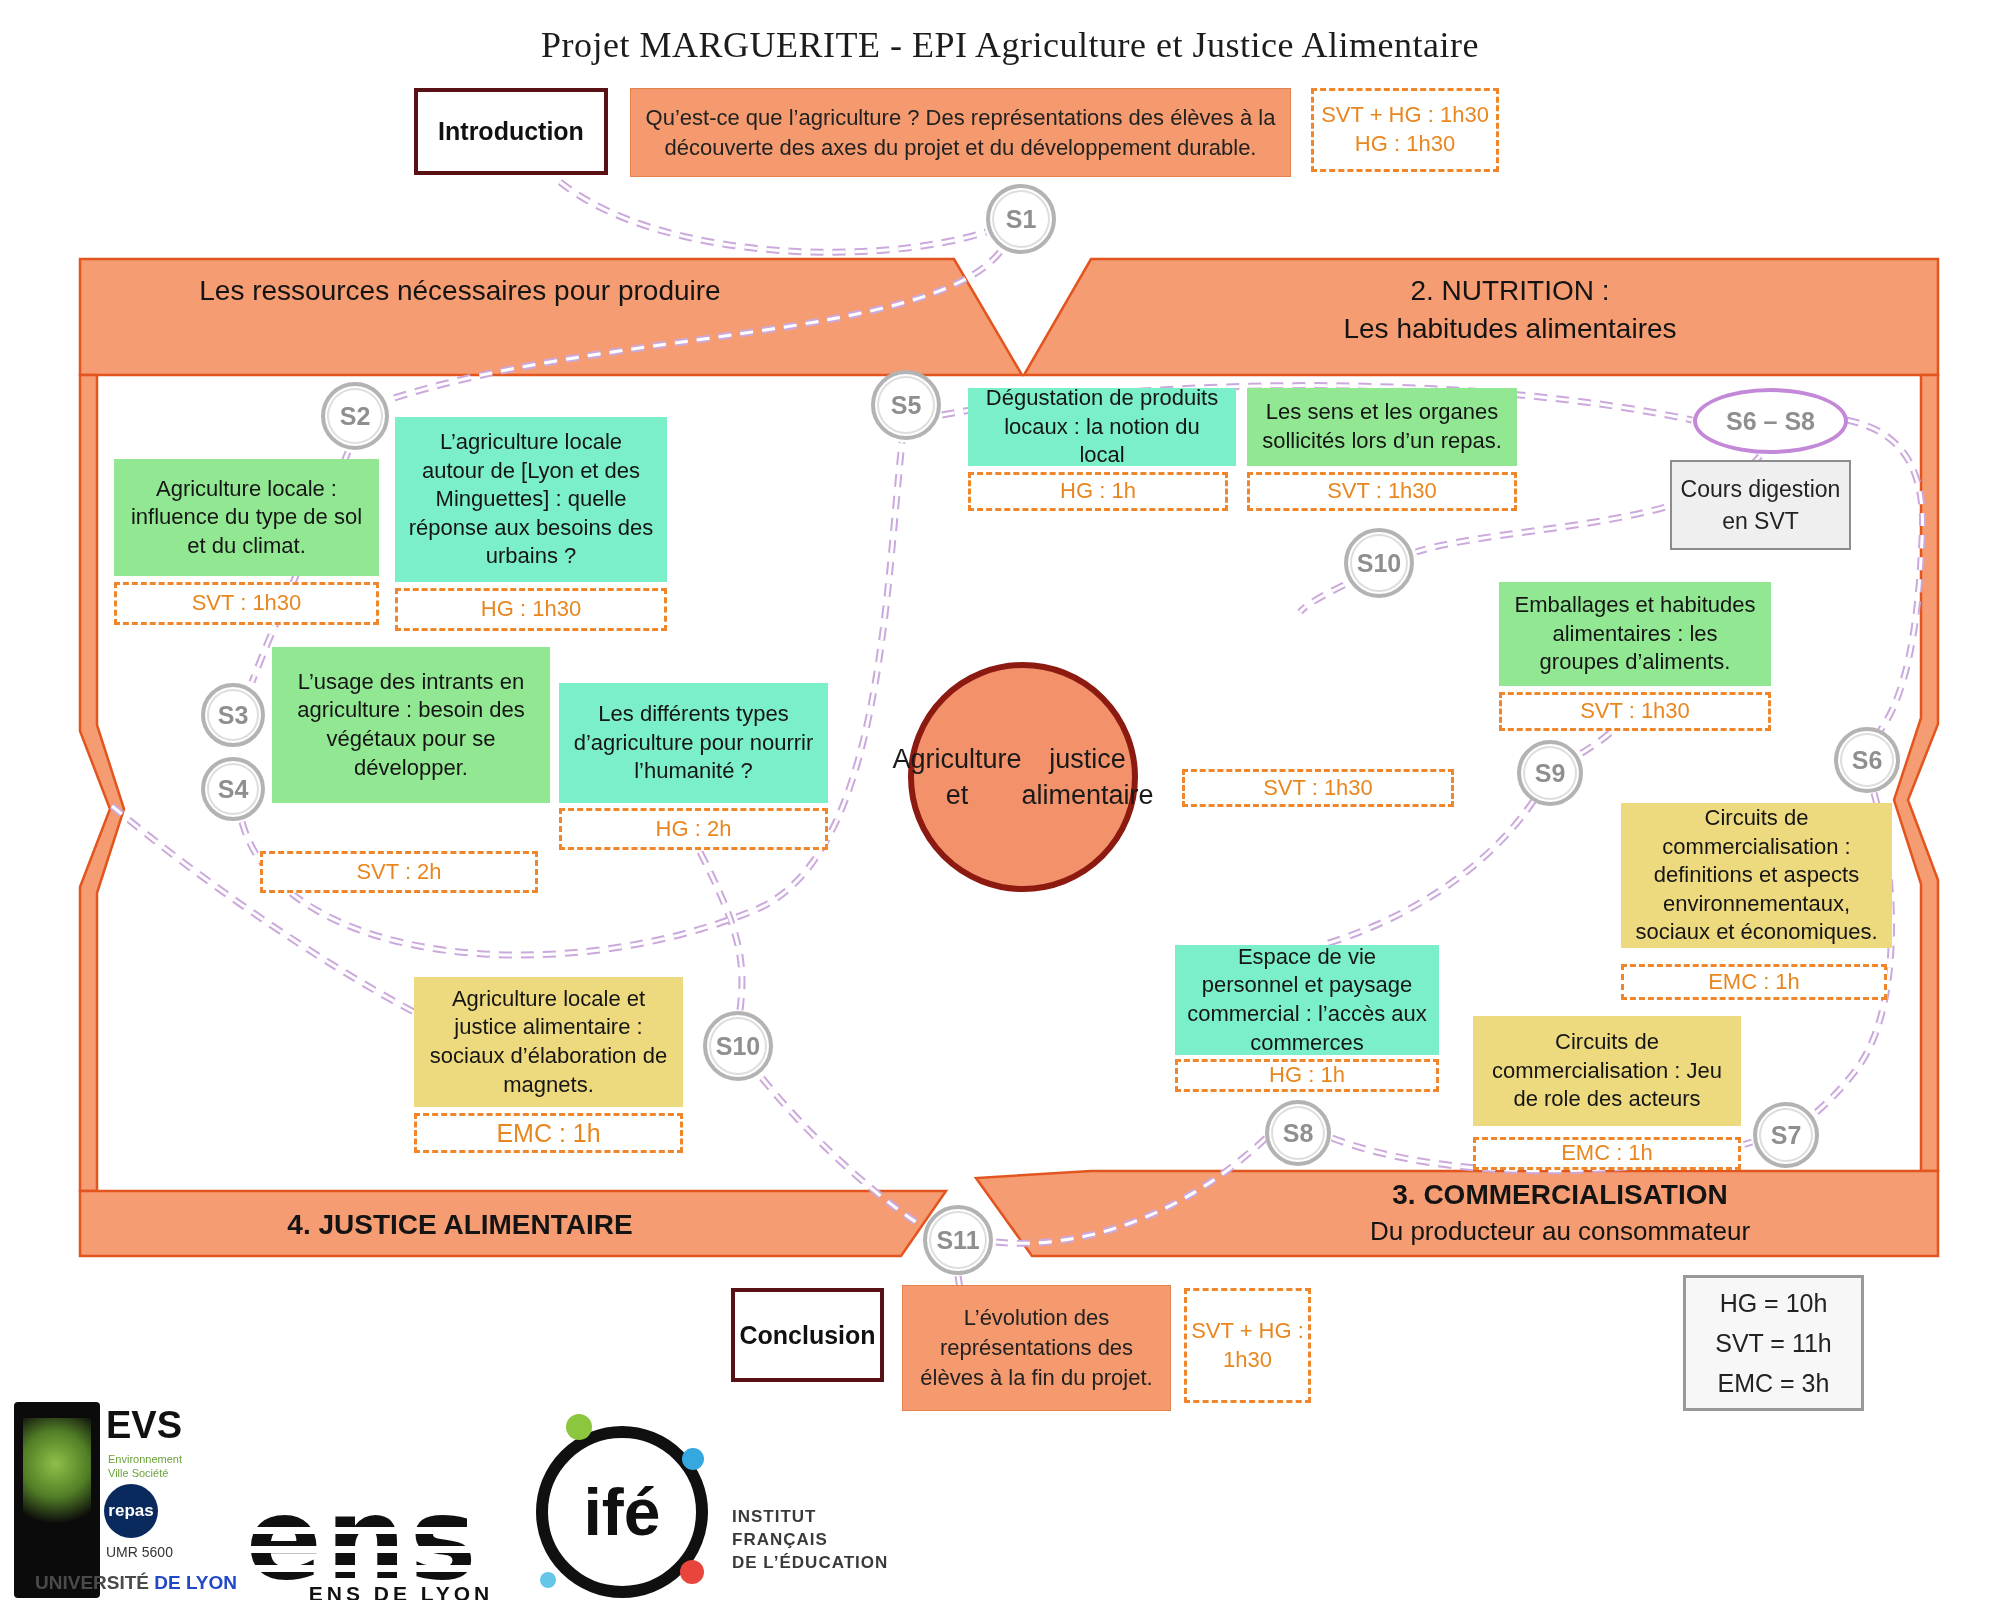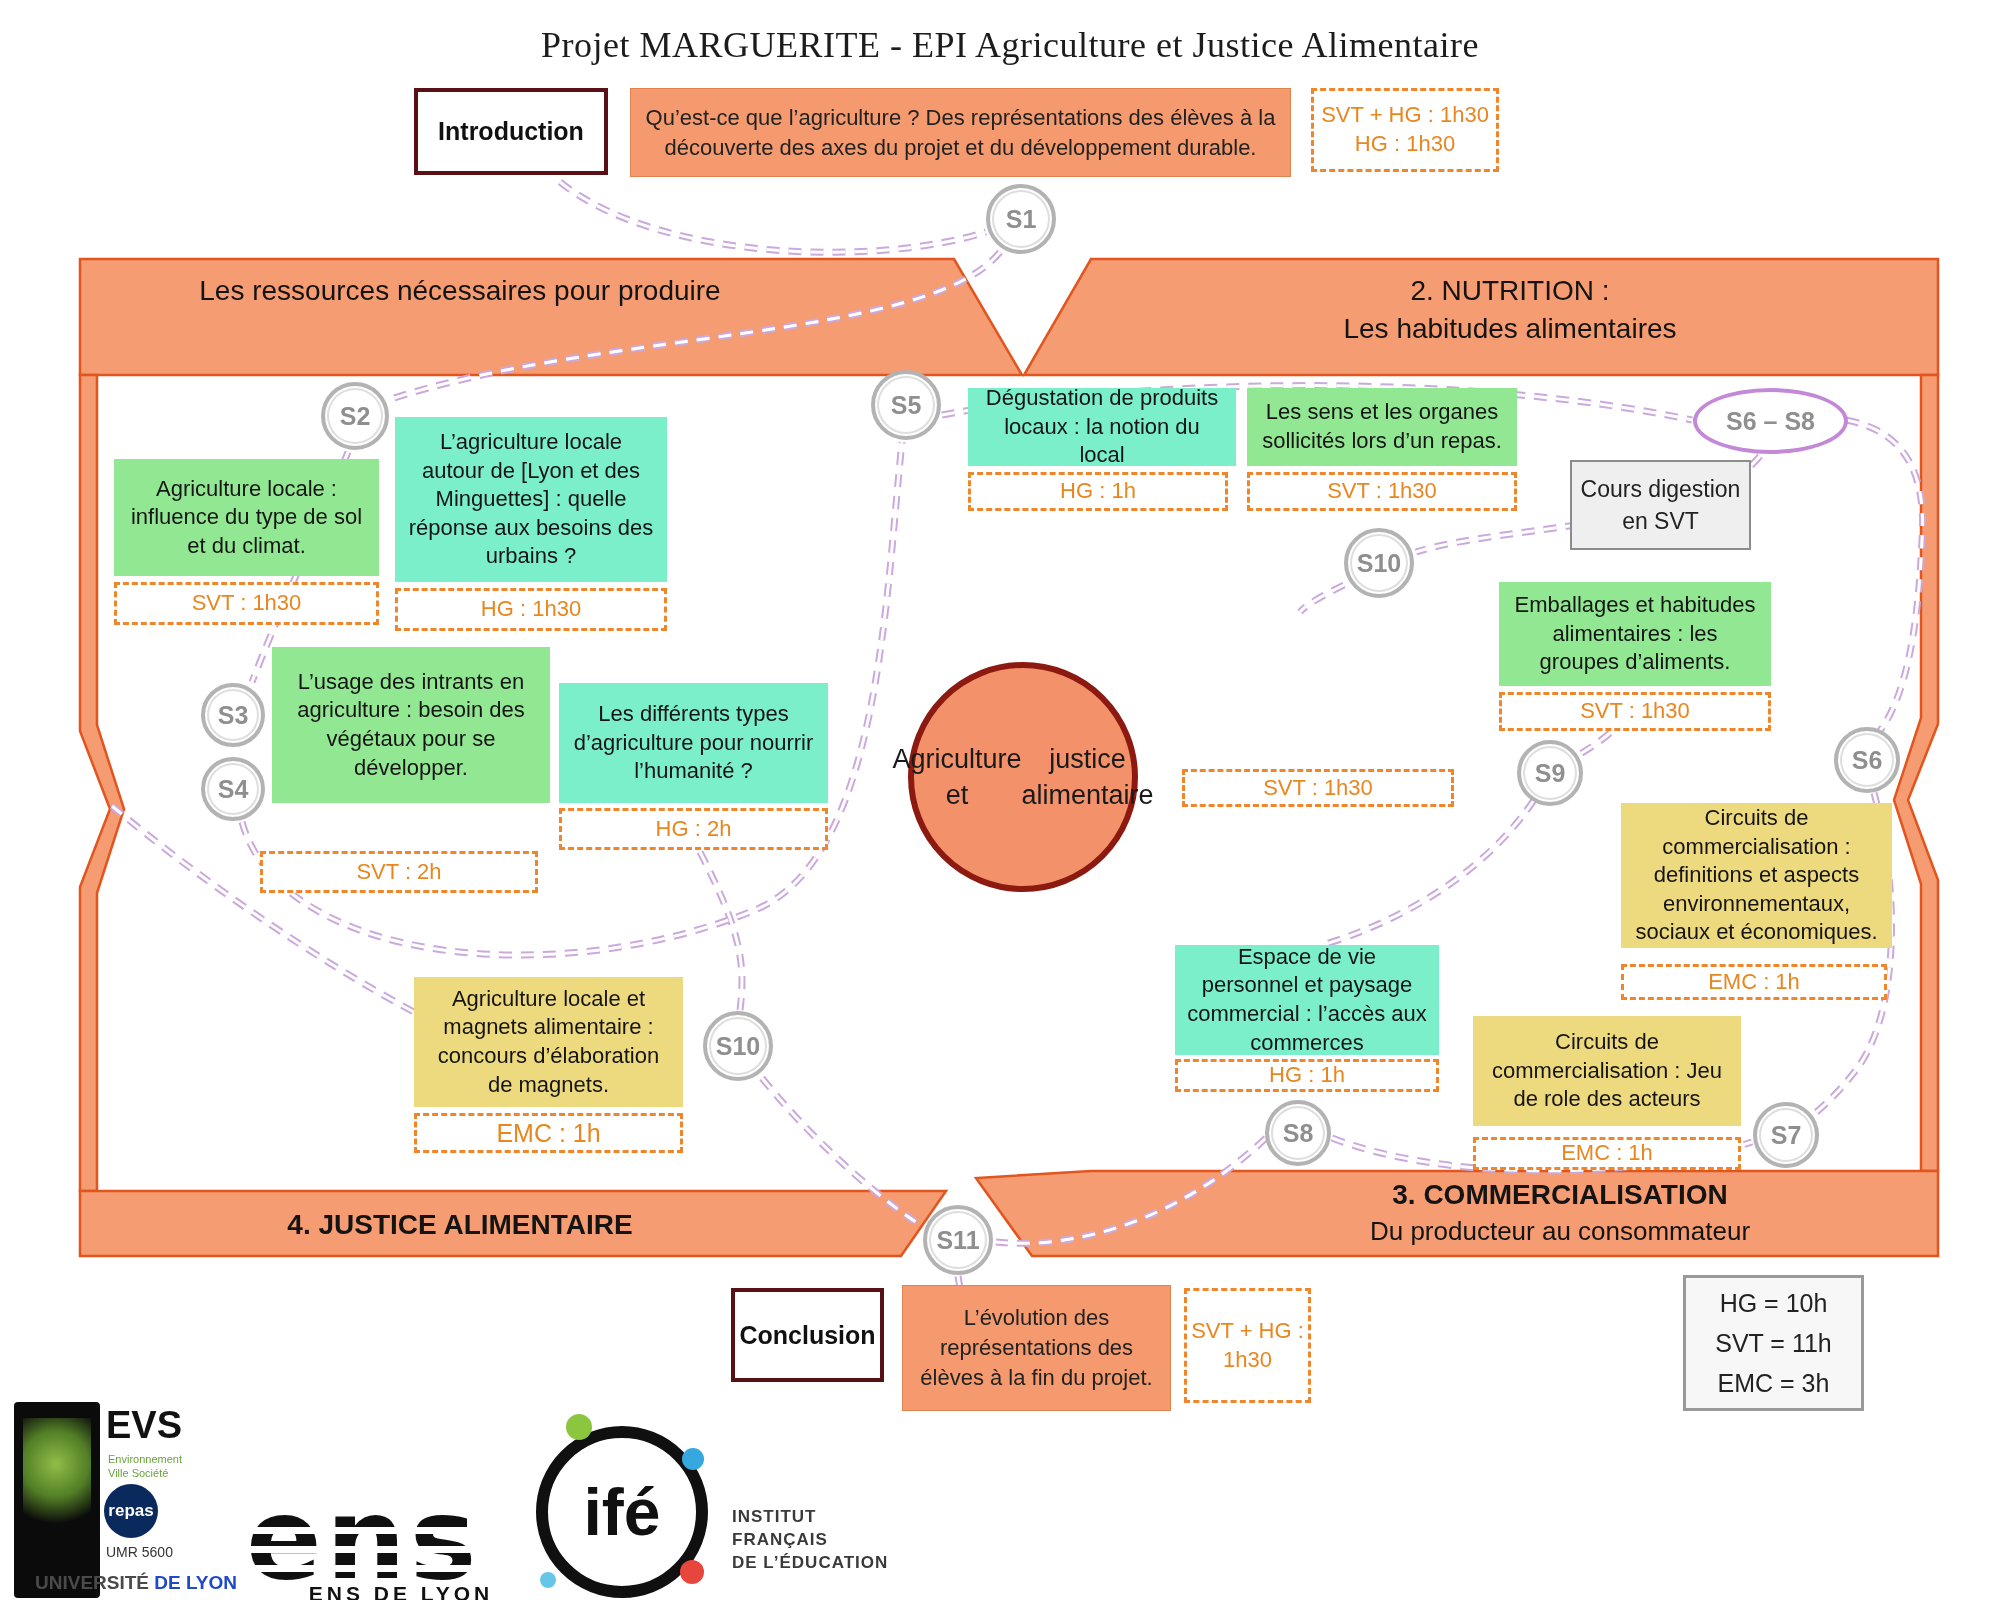"Cours digestion" div.abs { left: 1570px -> 1670px }
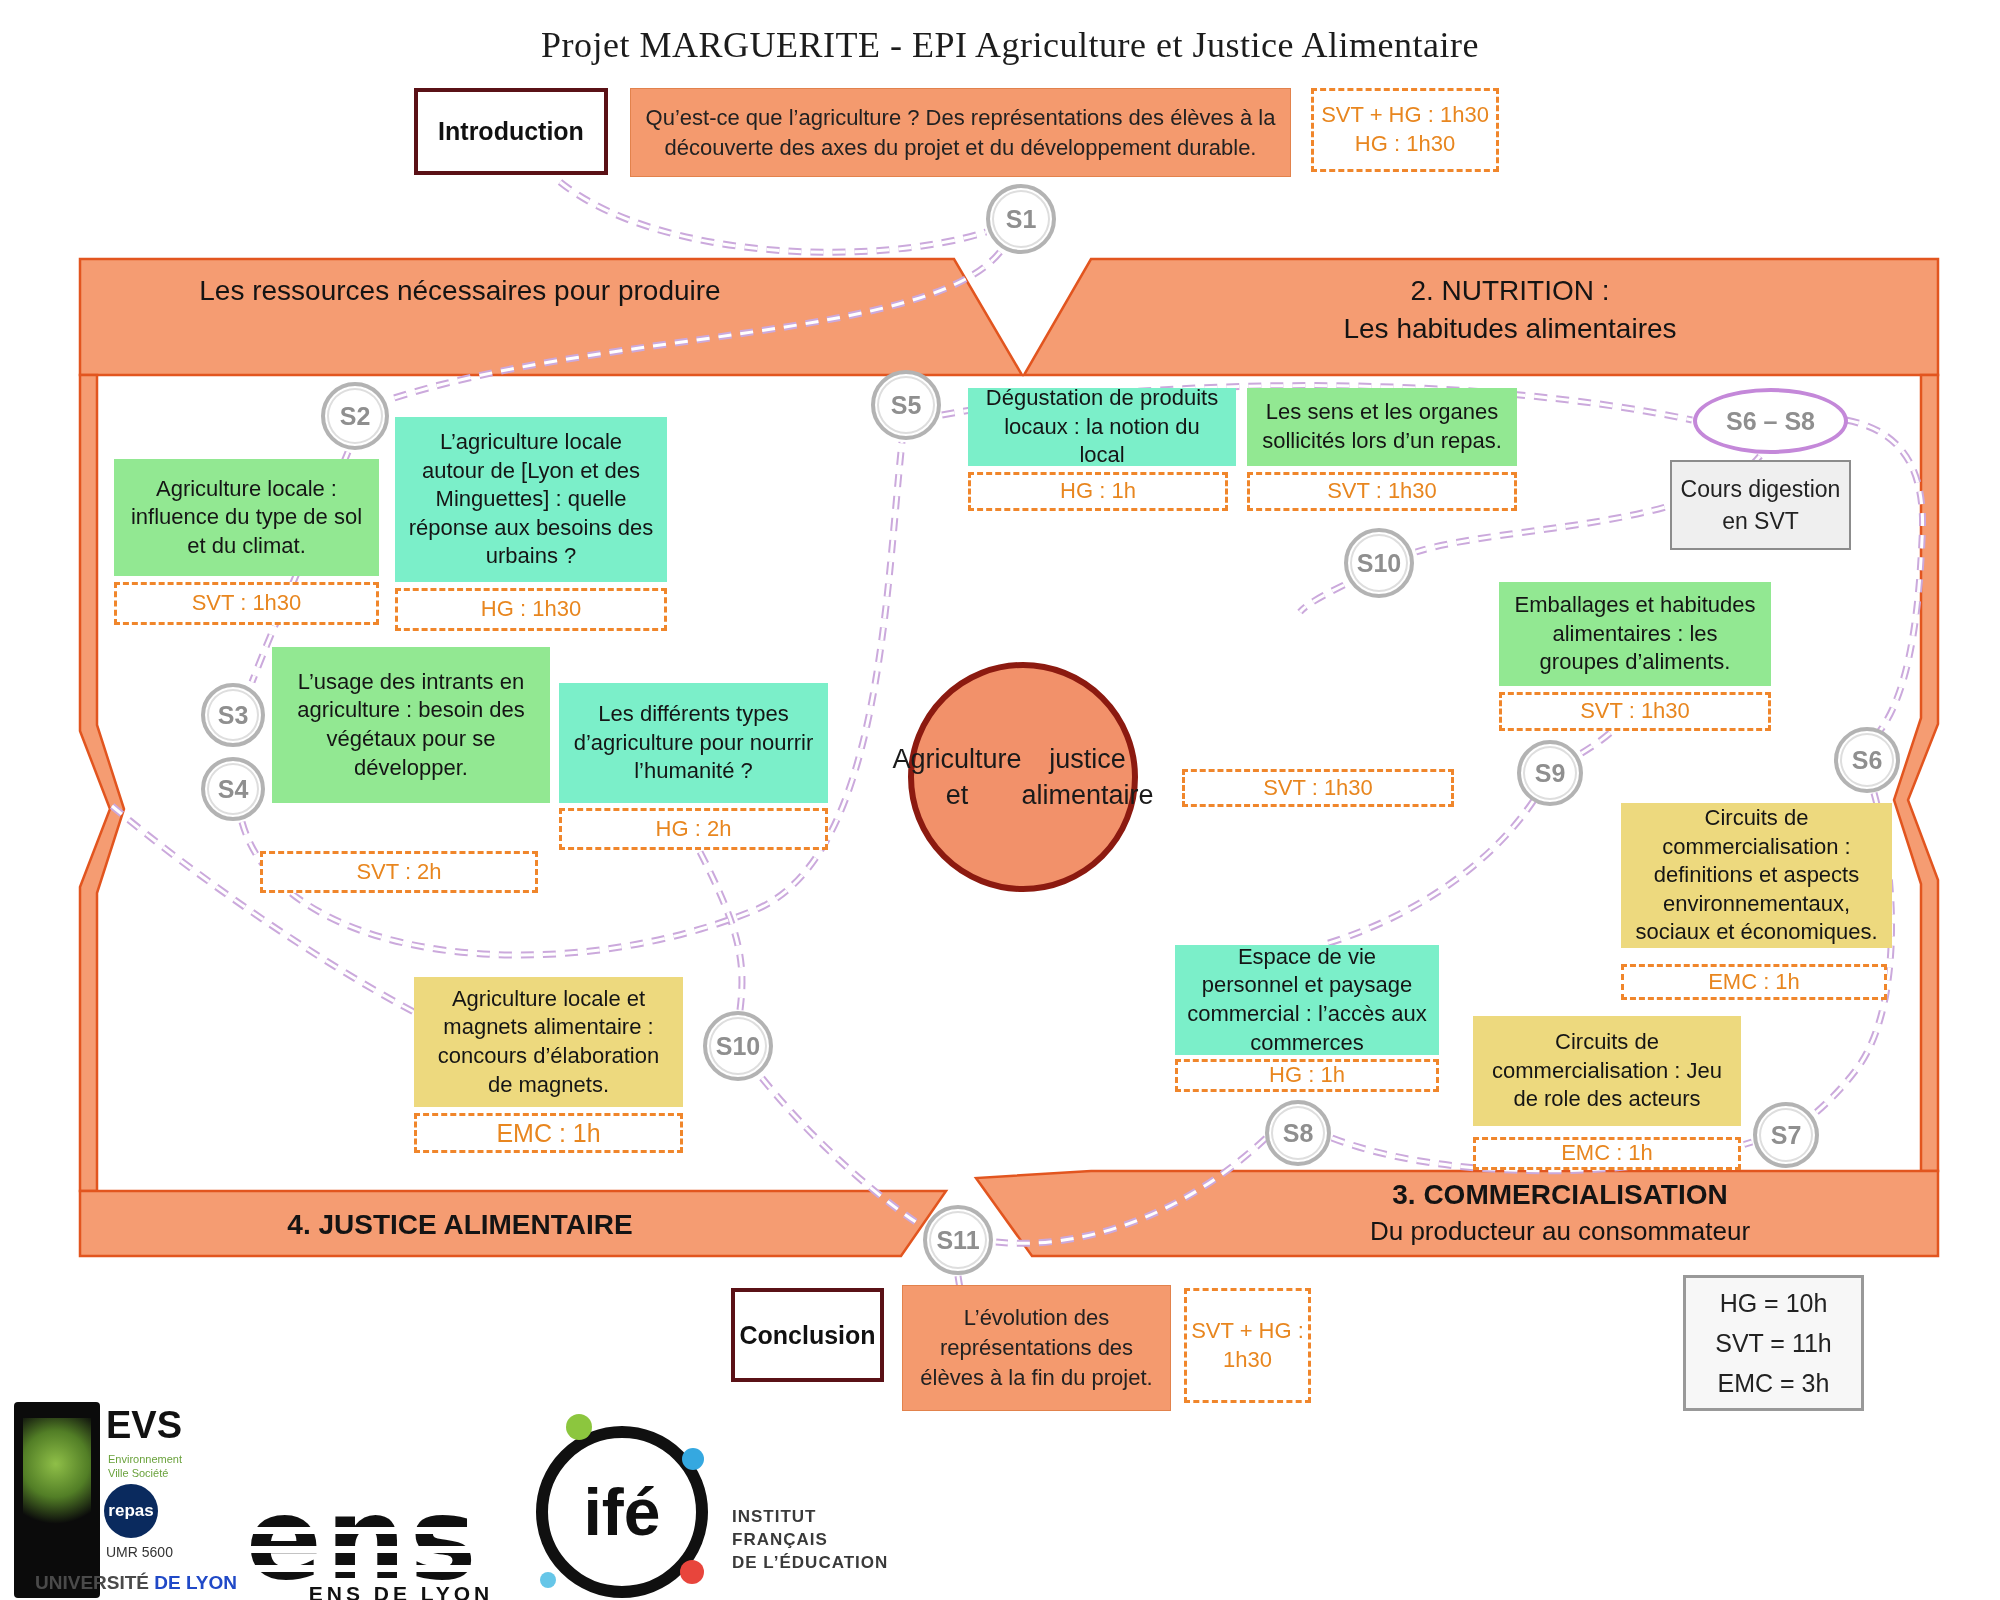"Agriculture locale et magnets" div.abs { text: magnets alimentaire : concours -> justice alimentaire : sociaux }
